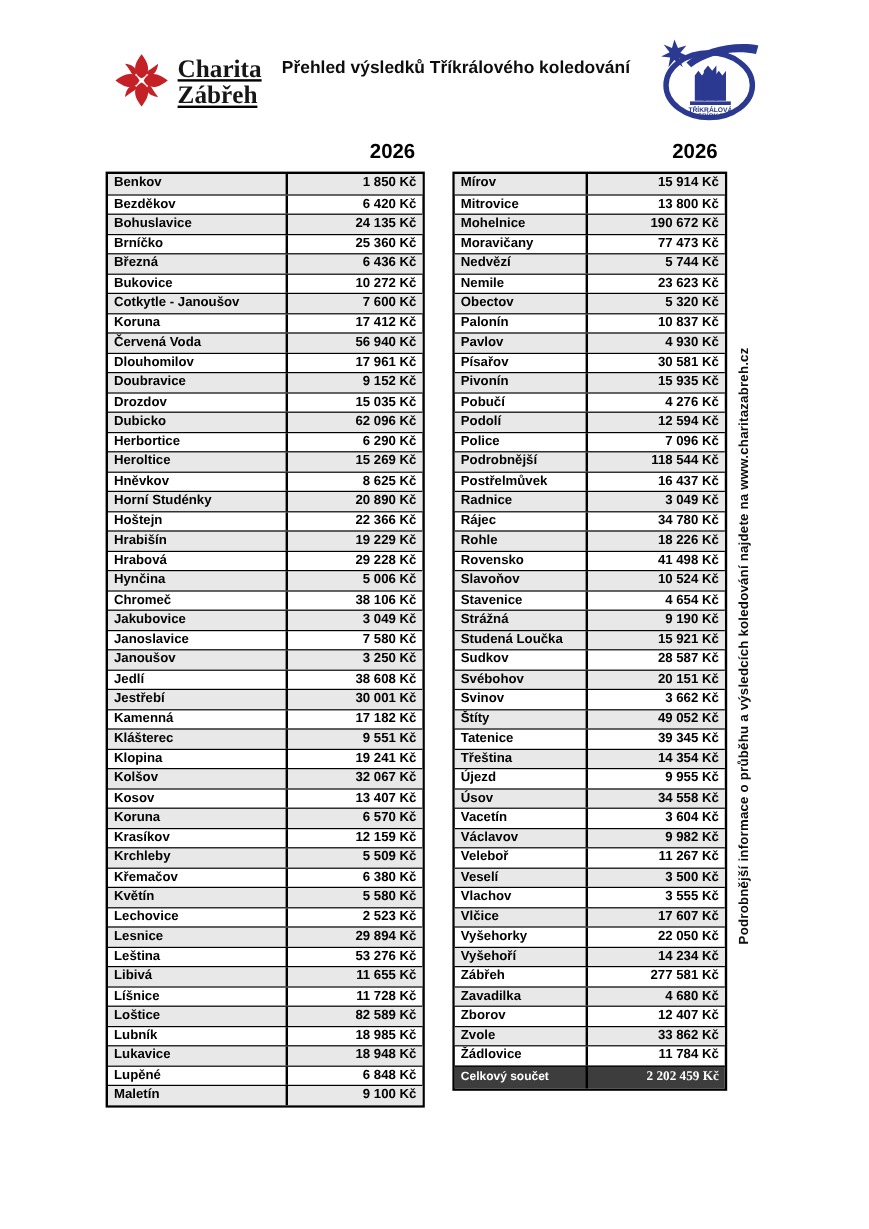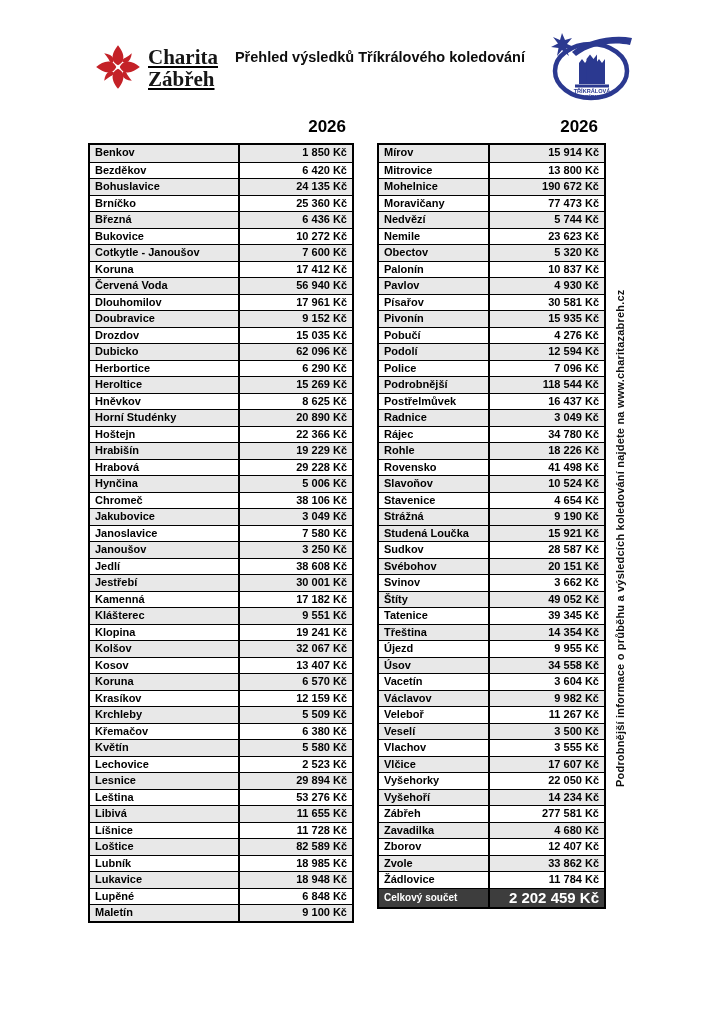"2 202 459 Kč" .trow.total .val { font-family: none -> Liberation Serif, serif; font-size: 15px -> 11px }
